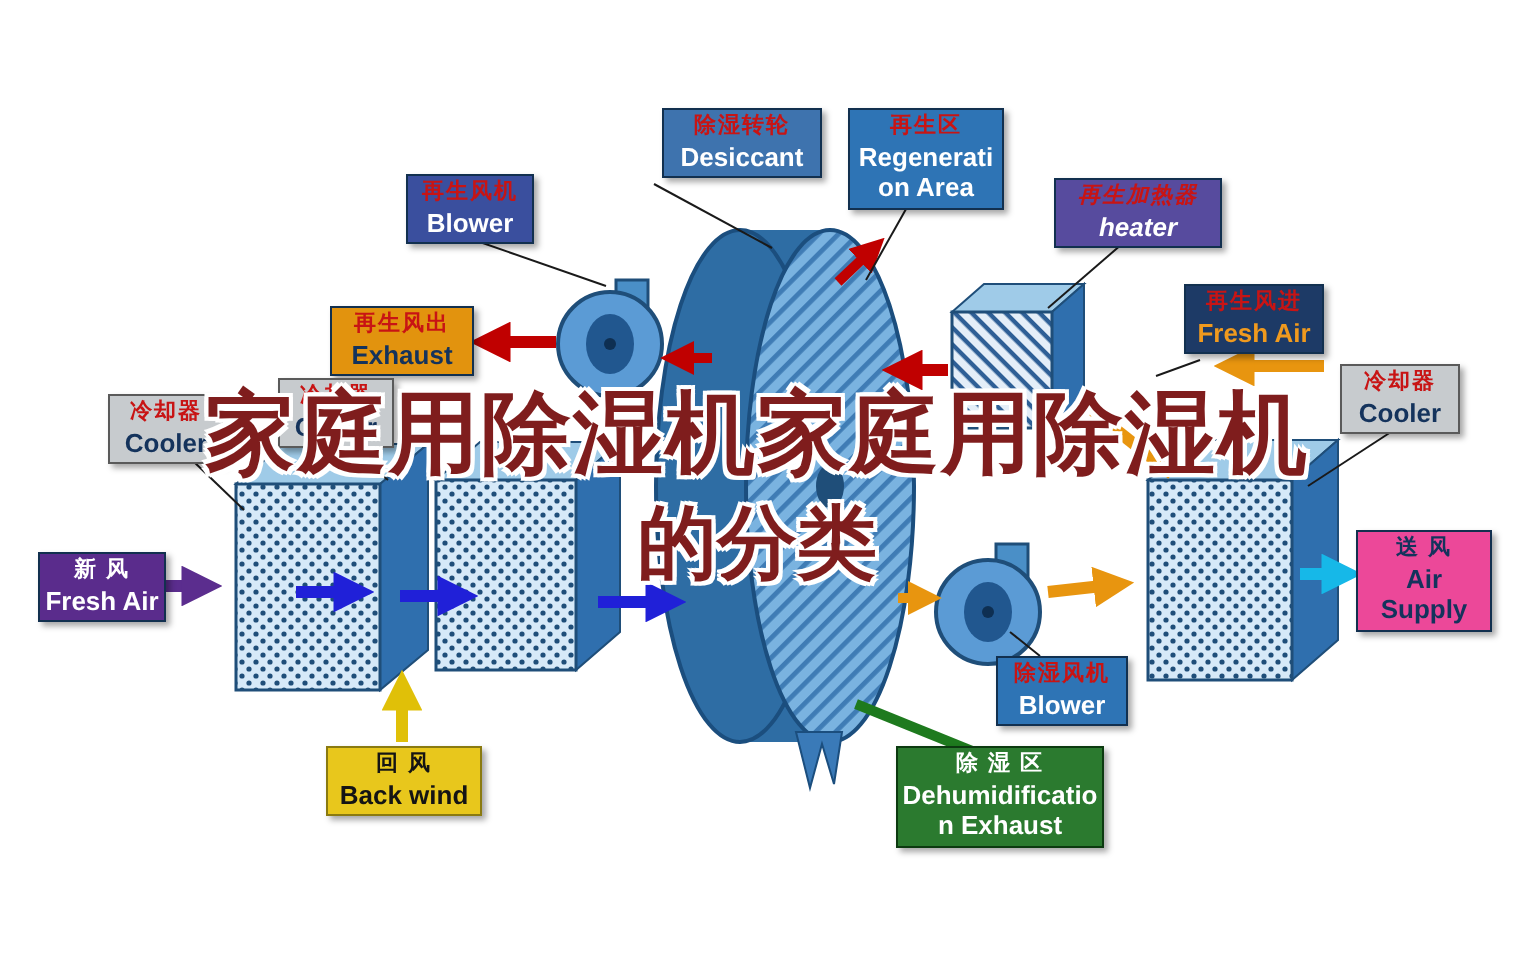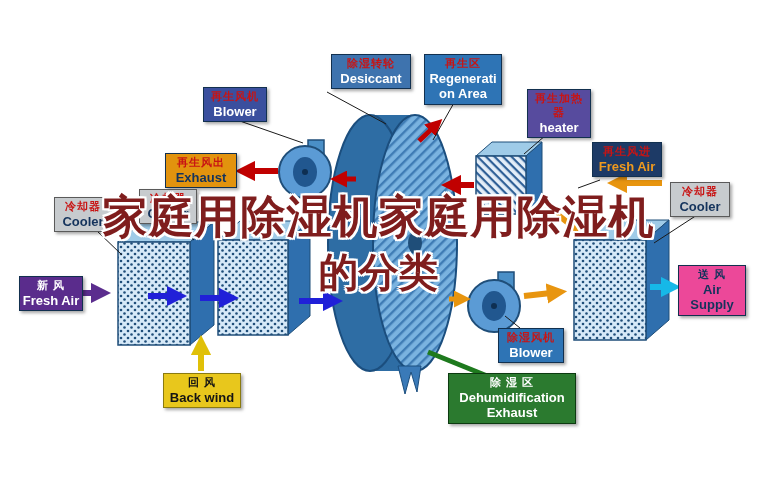"再生加热器" div.lbl { font-style: none -> italic; width: 64px -> 84px }
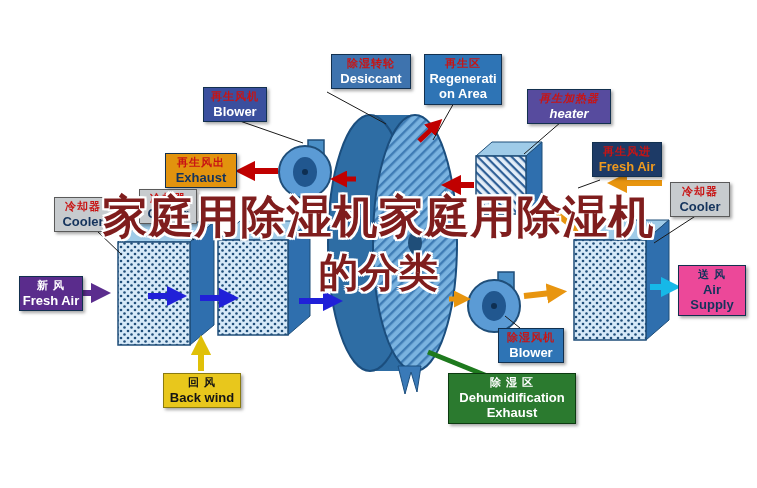"除 湿 区" div.lbl { width: 128px -> 104px }
